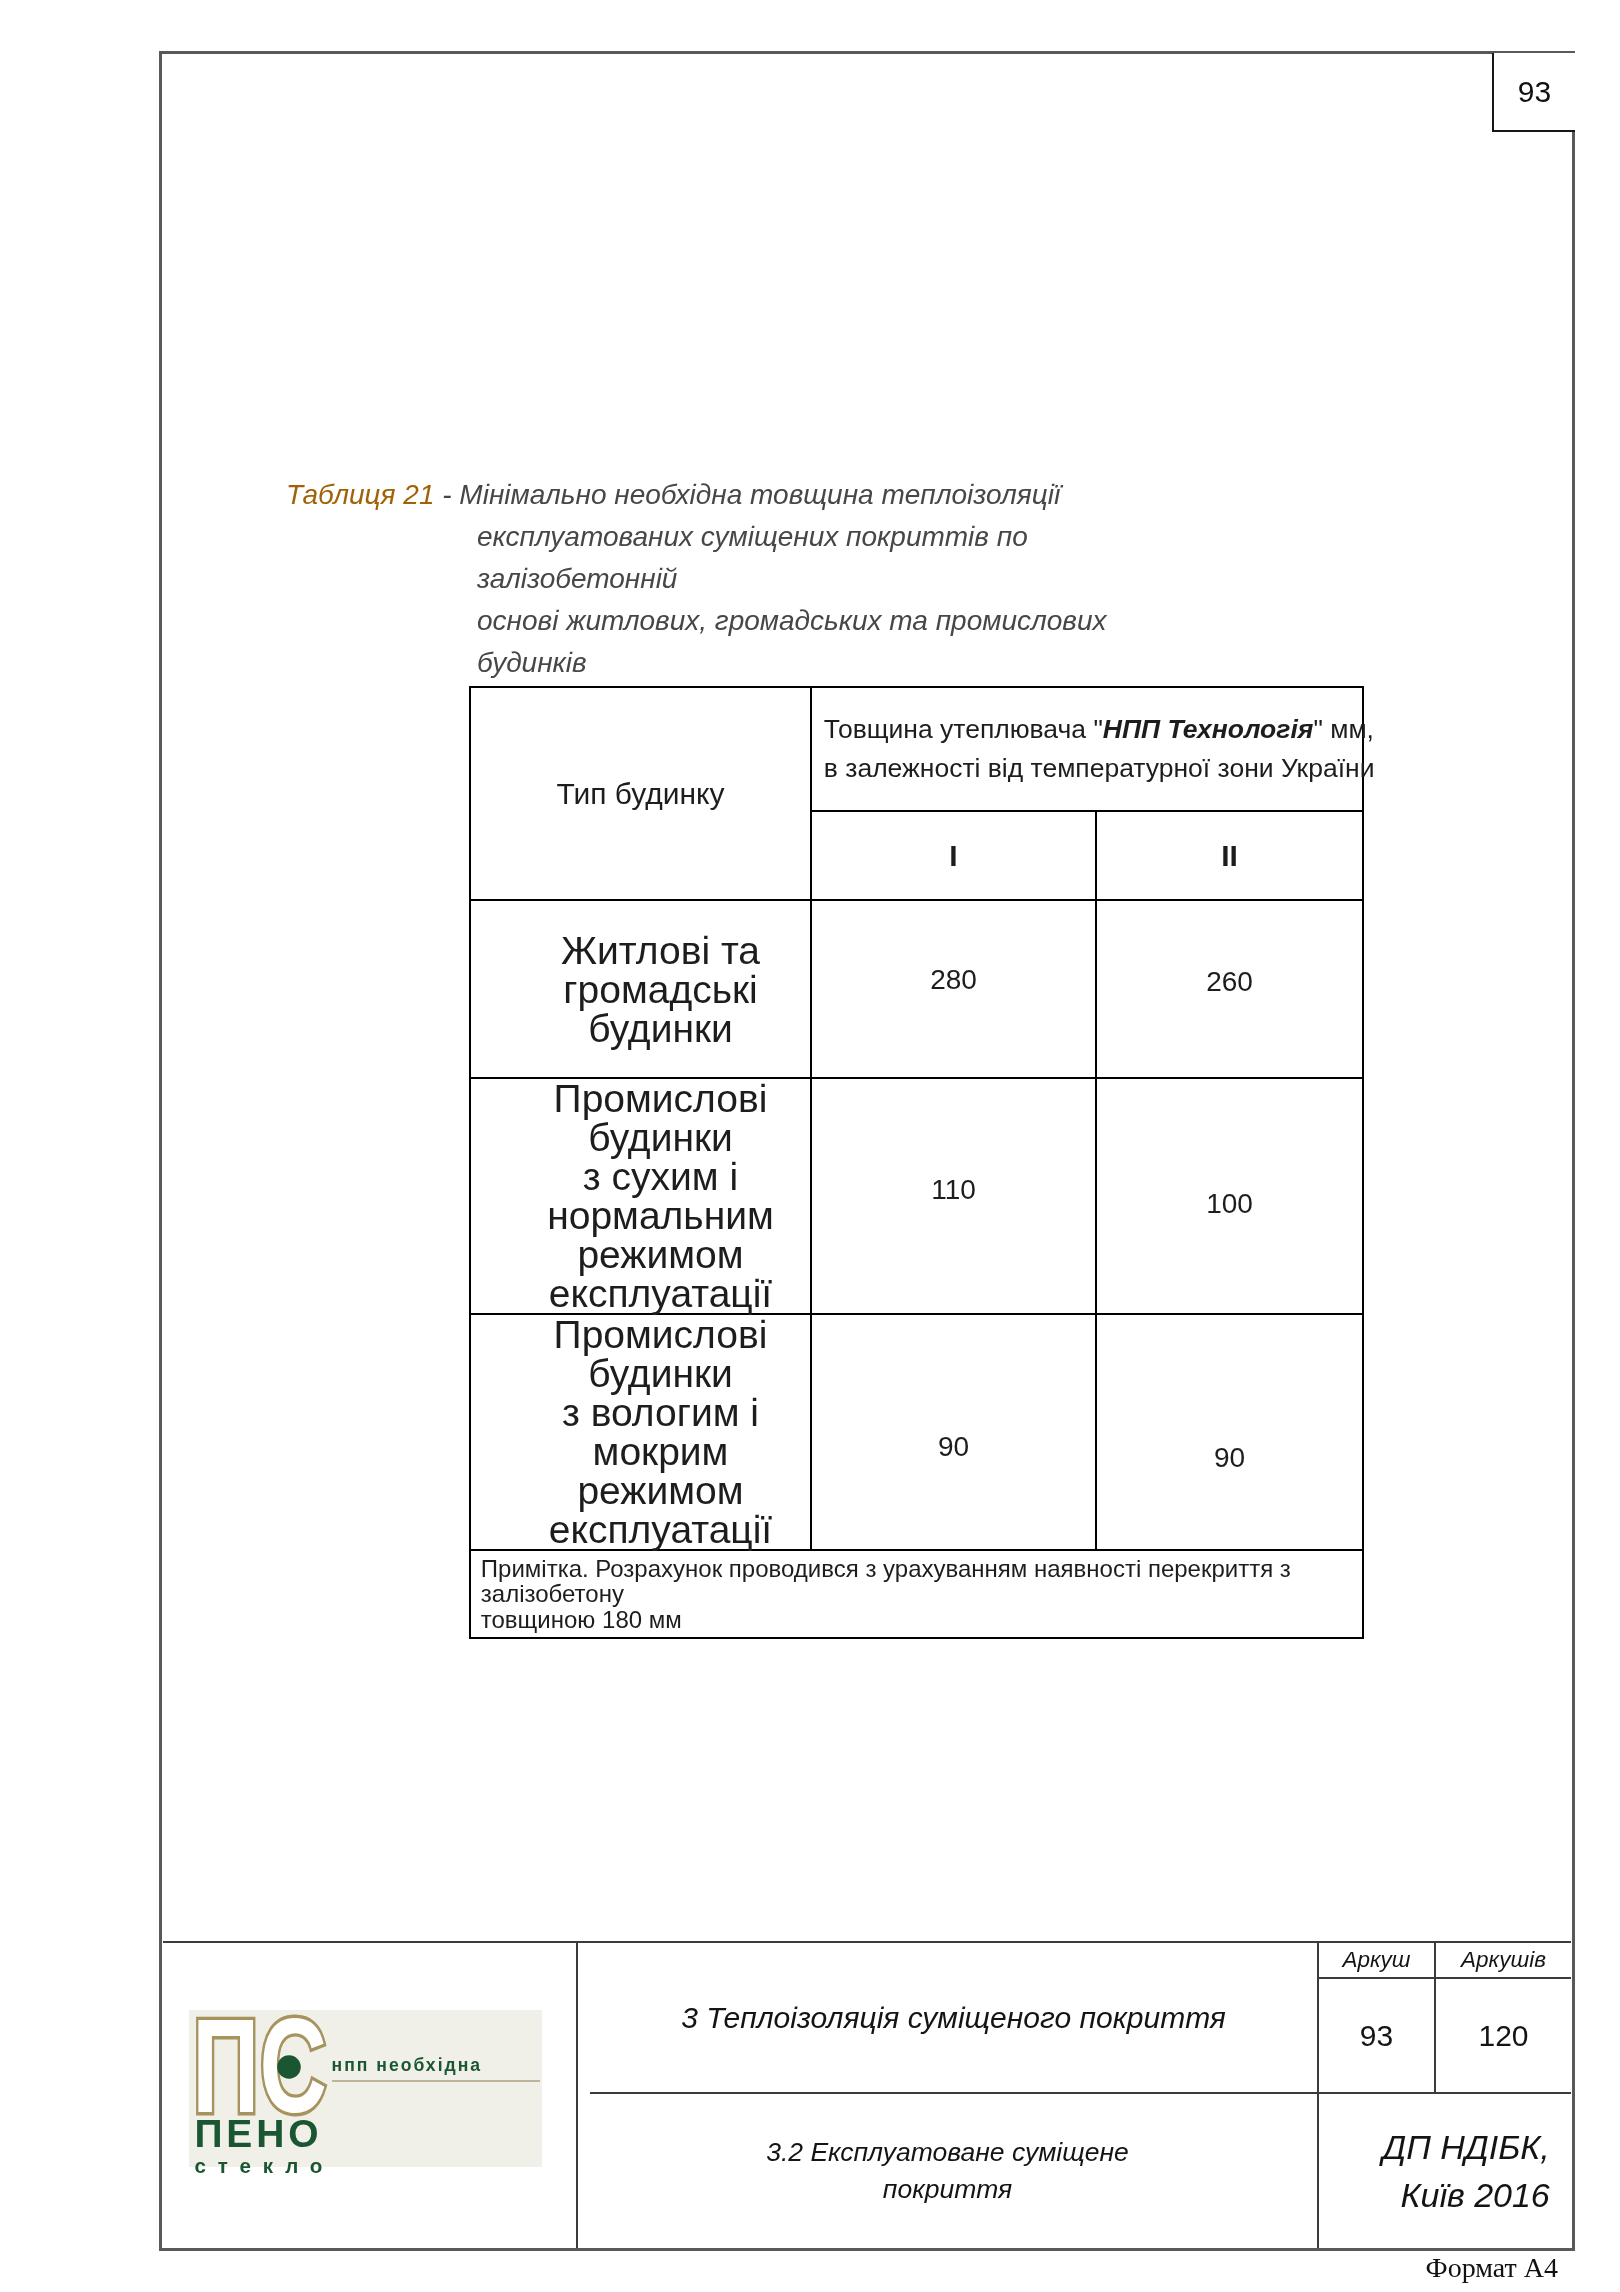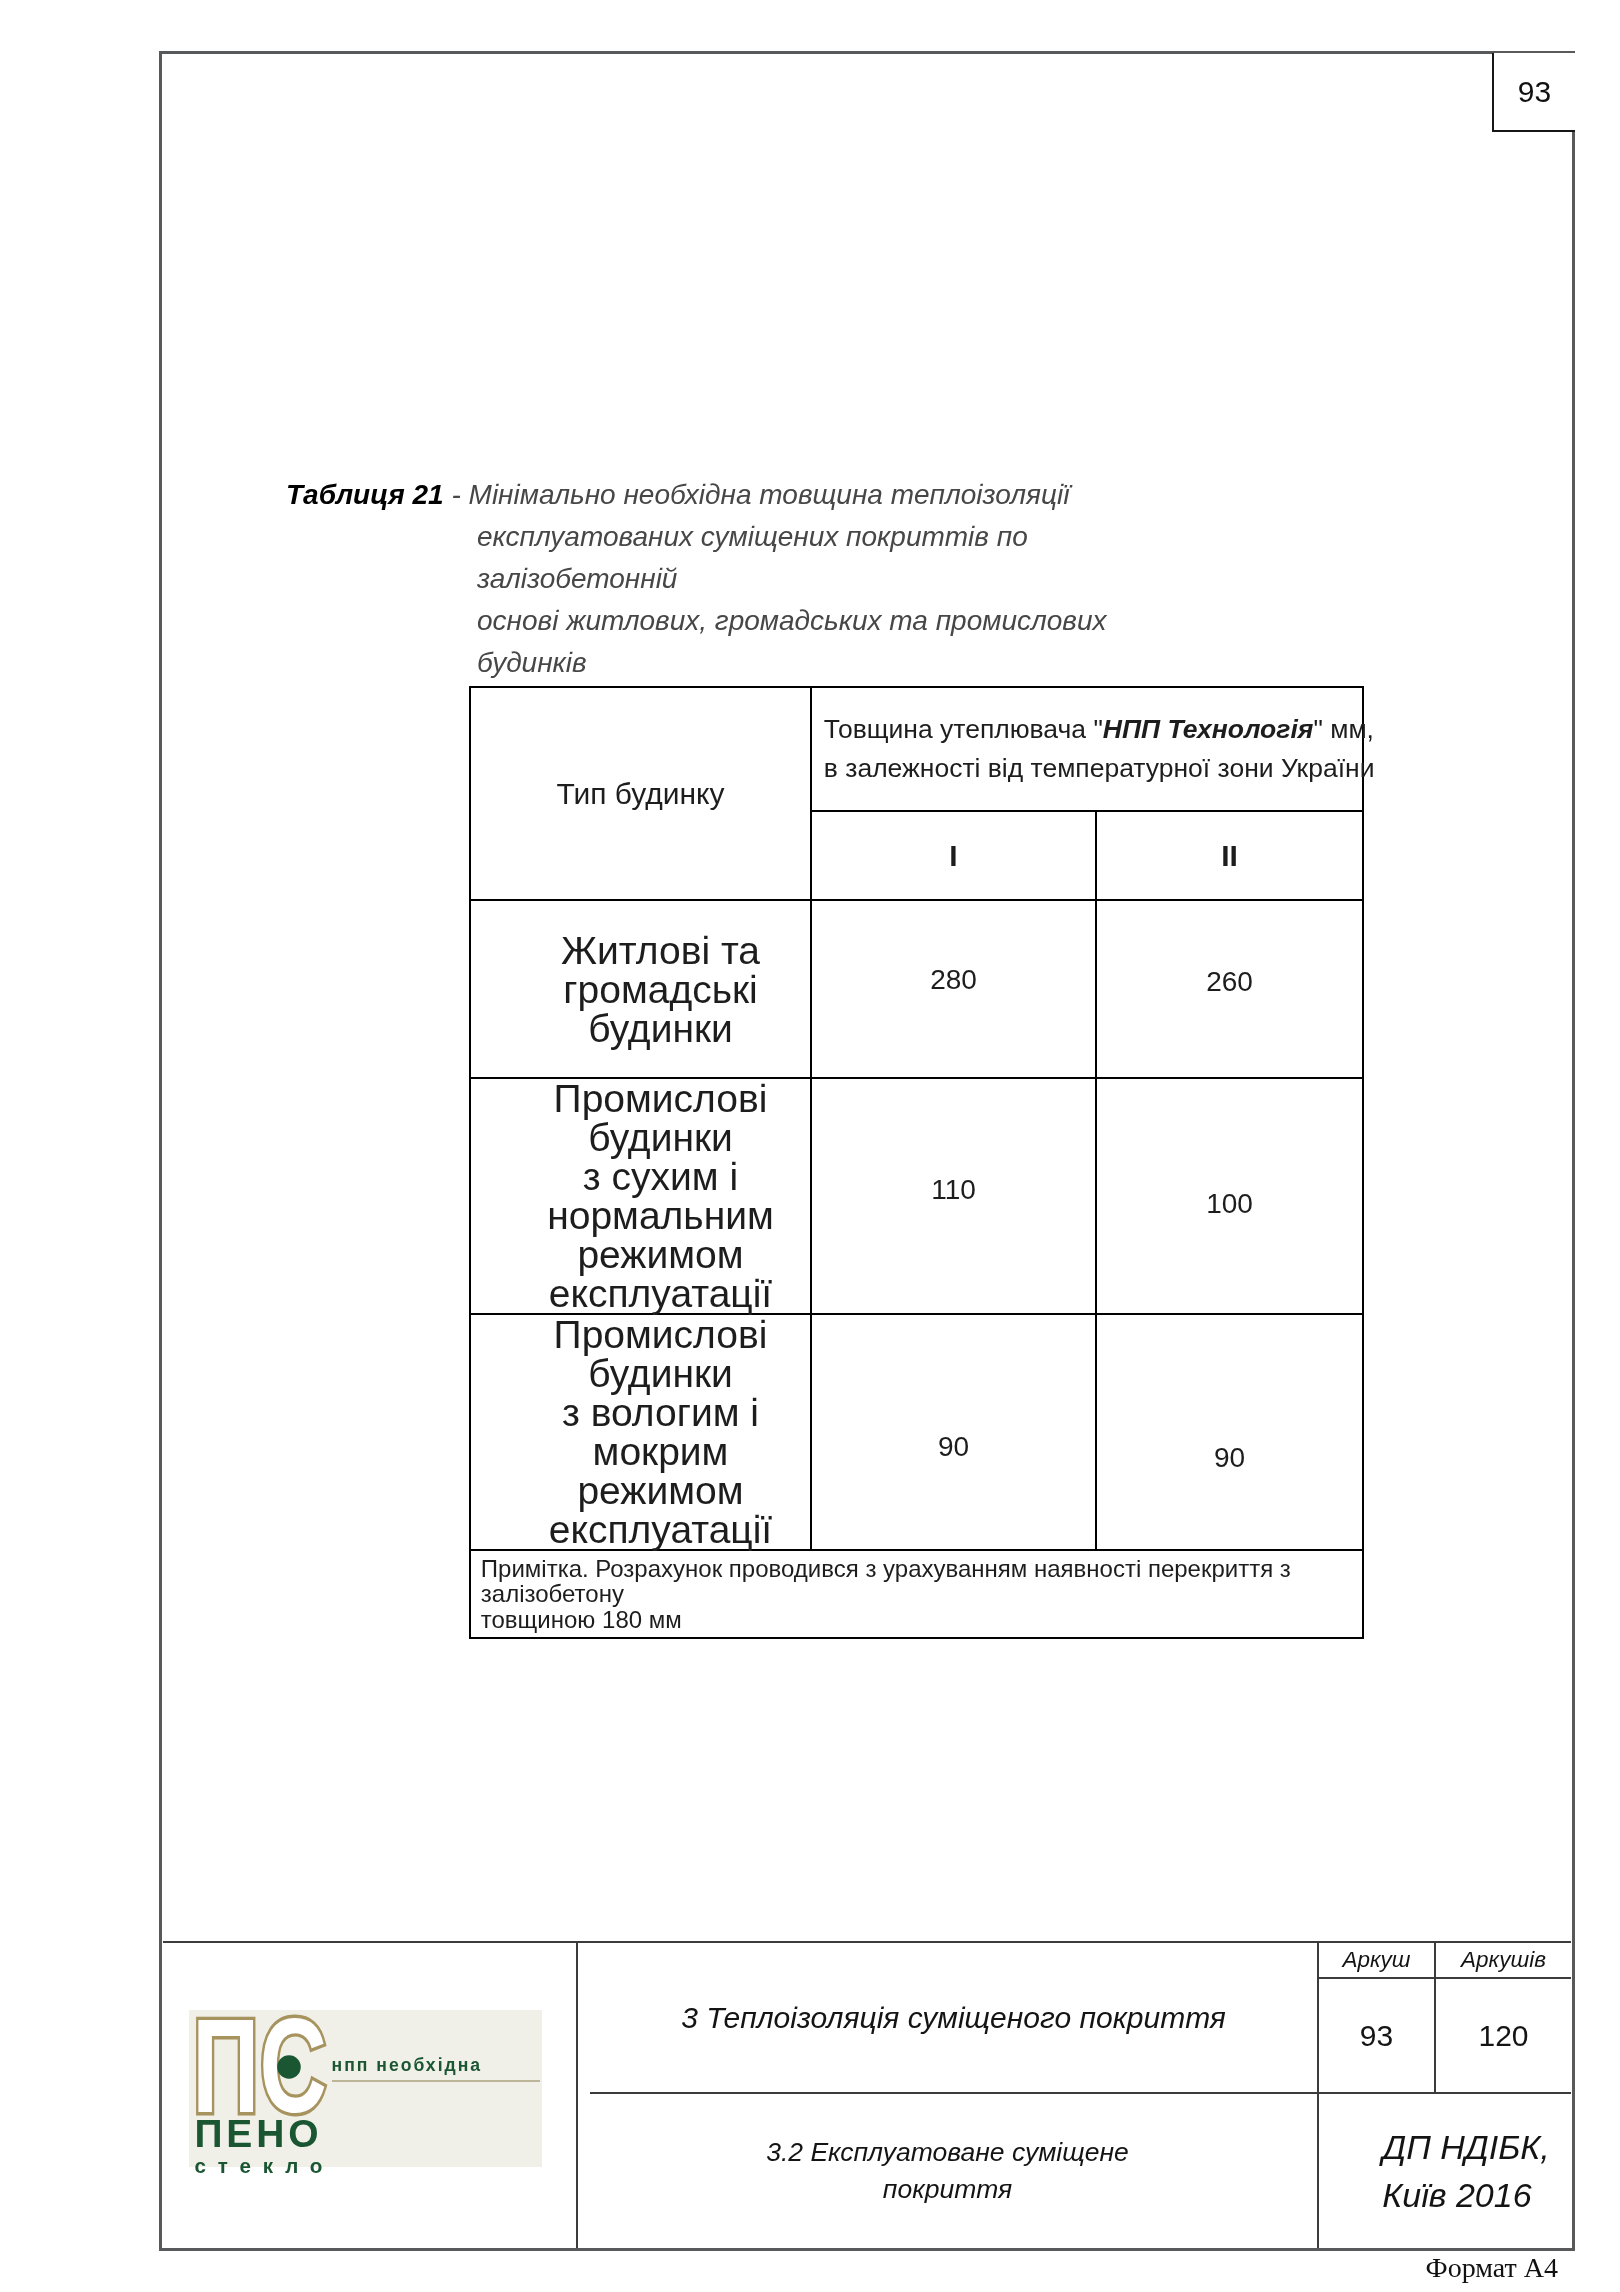"Таблиця 21" .table-title .t-bold { color: #000000 -> #a16207; font-weight: bold -> normal }
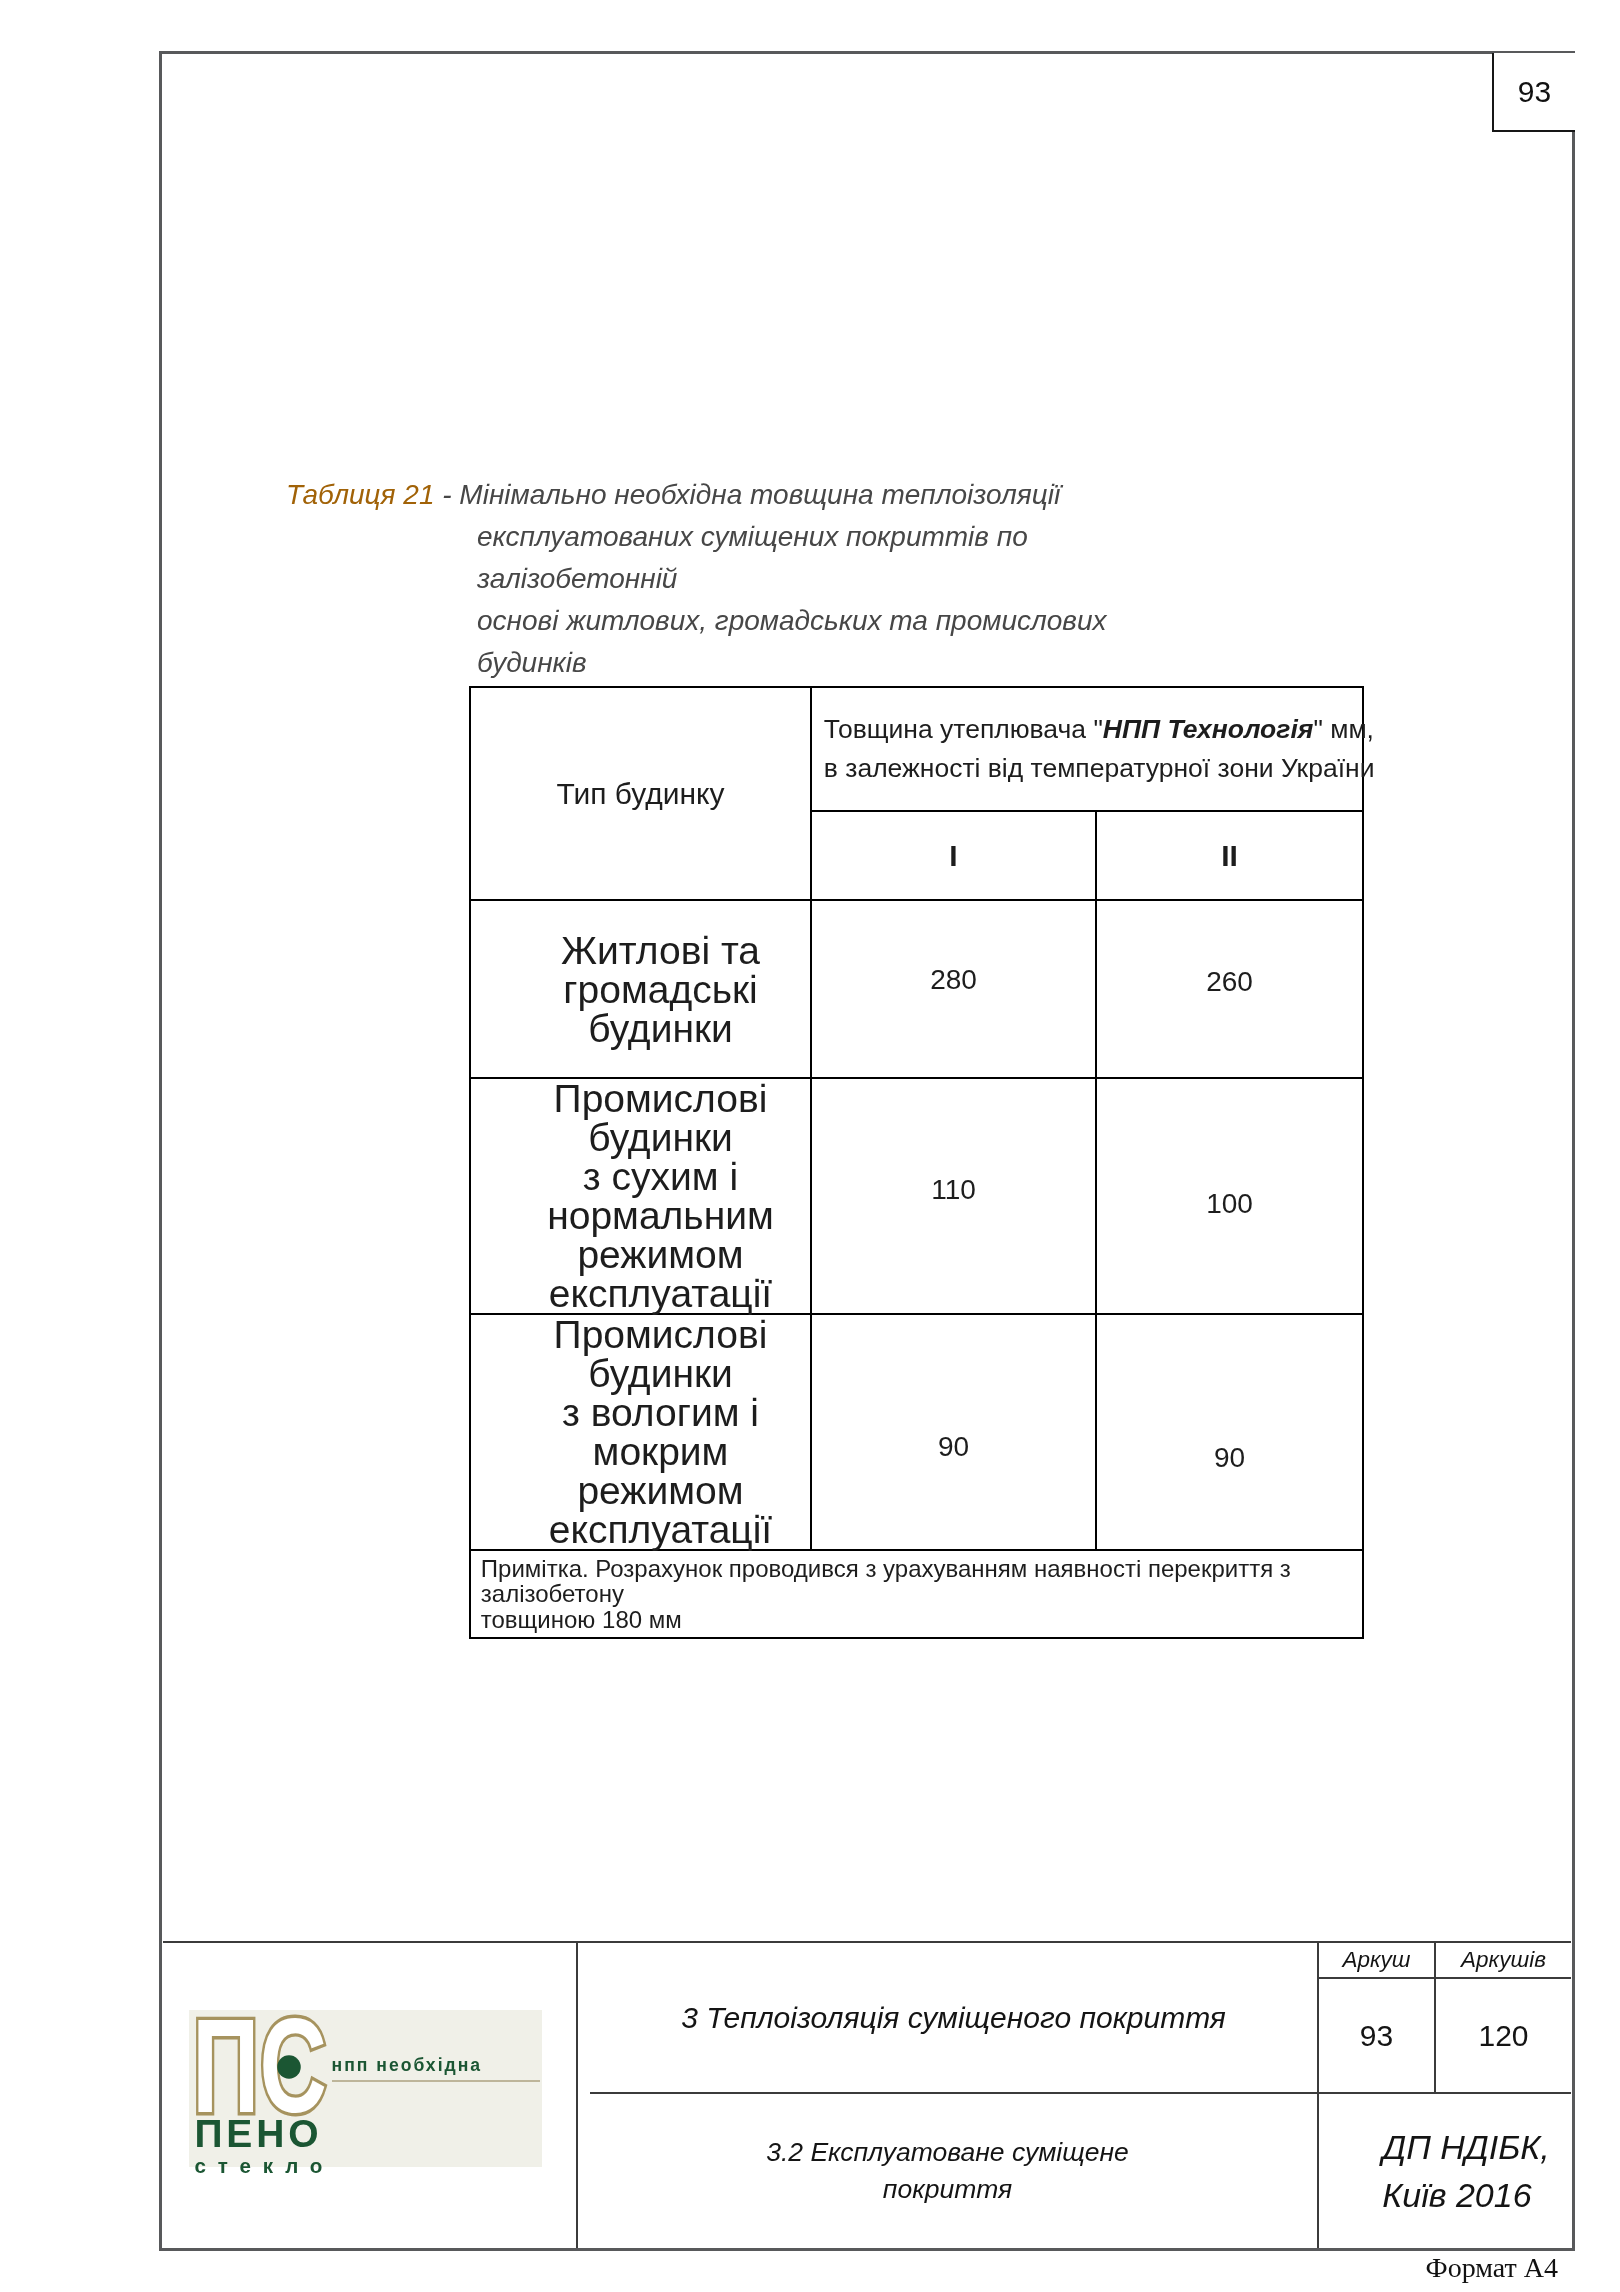"ДП НДІБК," .f-org { text-align: left -> right }
